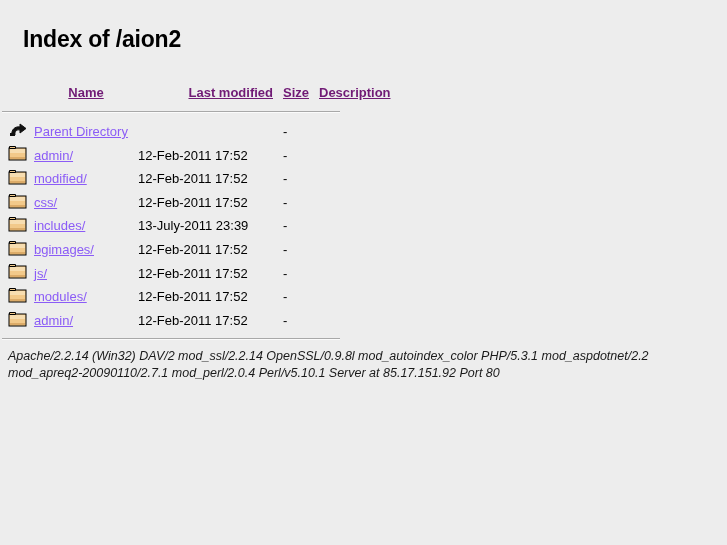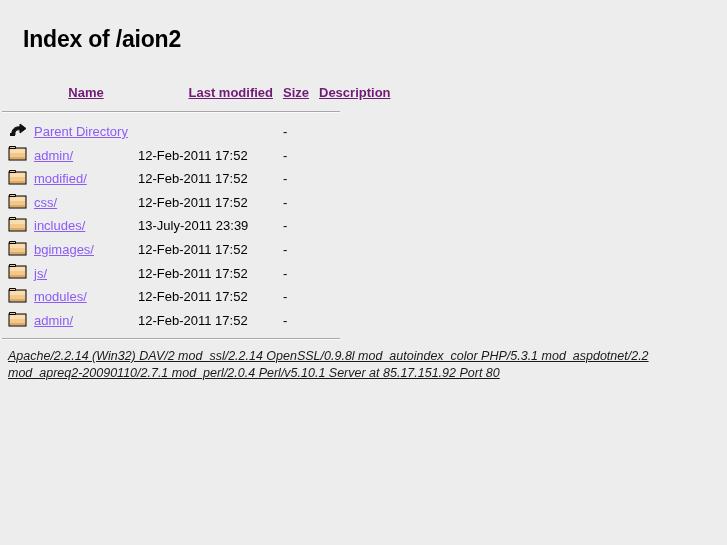"Apache/2.2.14 (Win32) DAV/2" .signature { text-decoration: underline -> none }
